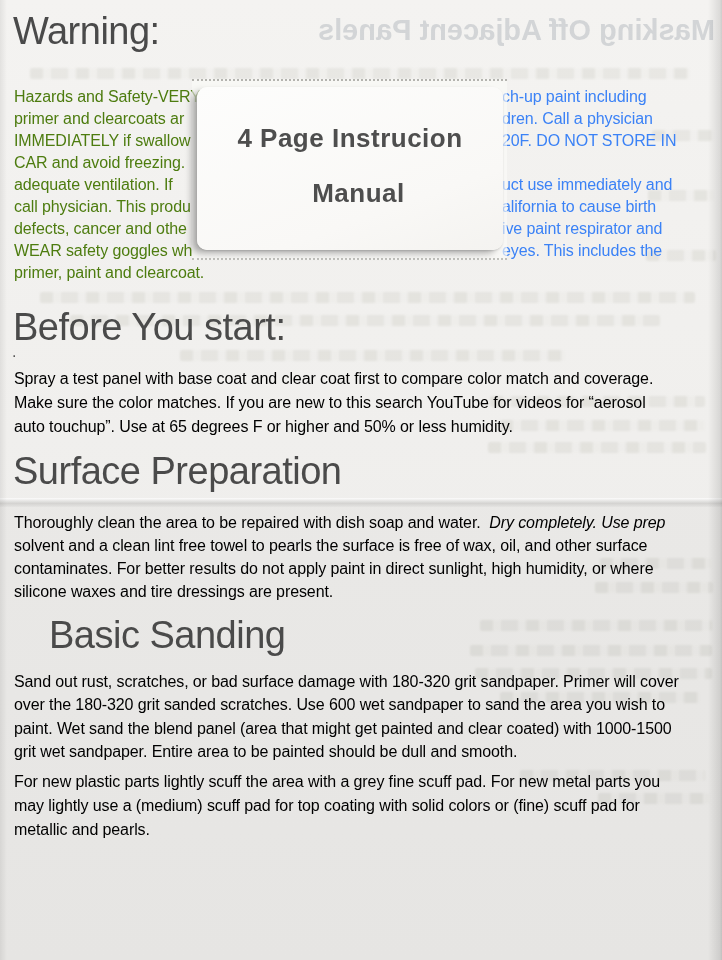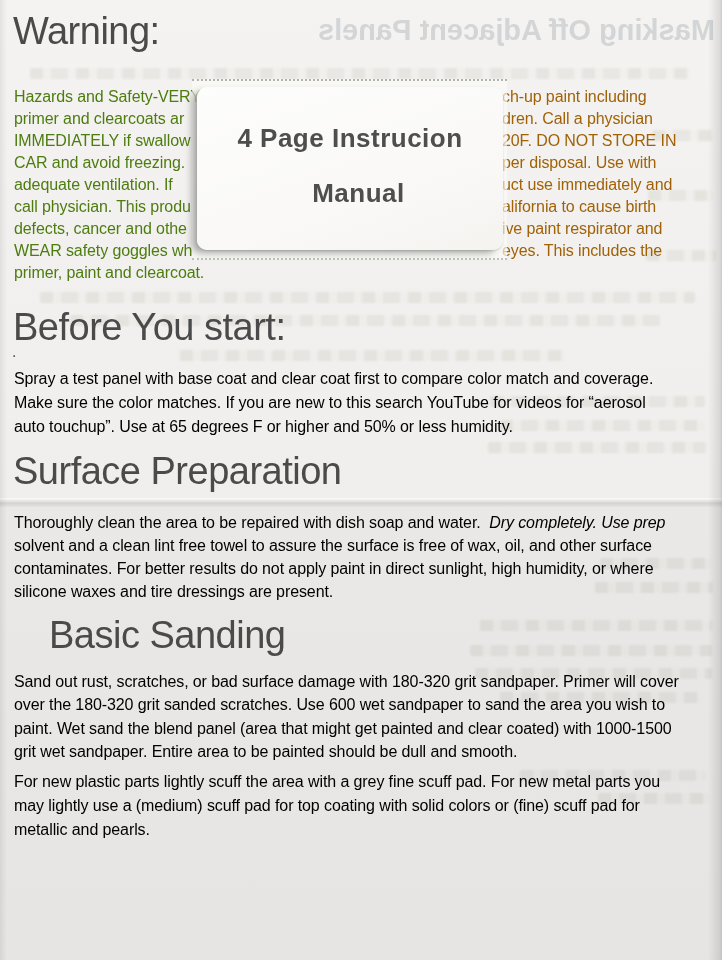"ch-up paint including" .wr { color: #a16207 -> #3b82f6 }
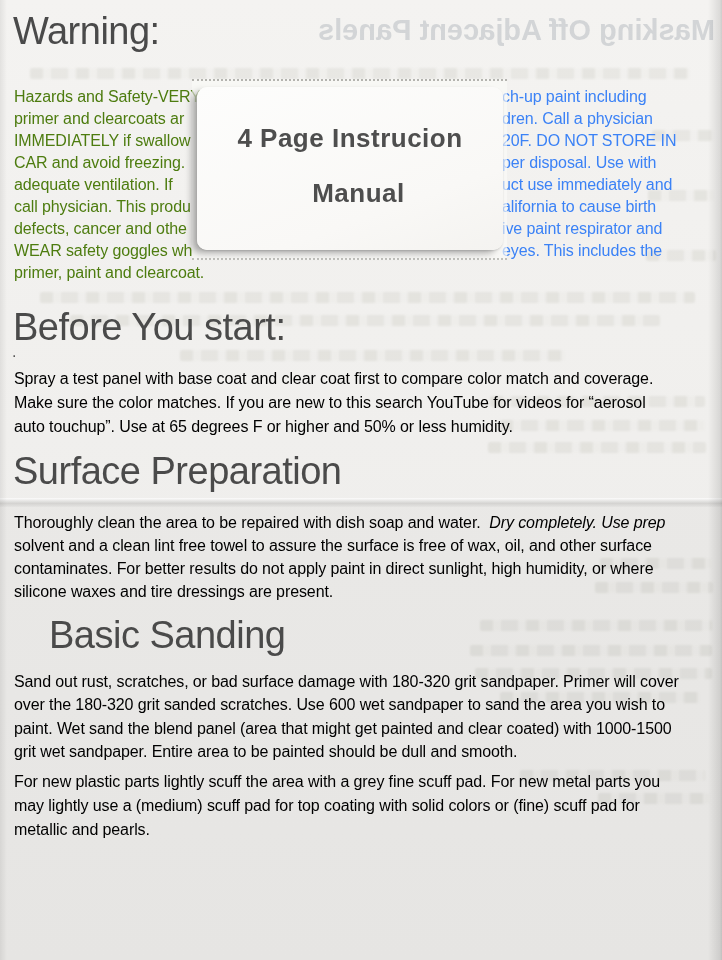"per disposal. Use with" span.wr { html: <span>per disposal. Use with</span> -> none }
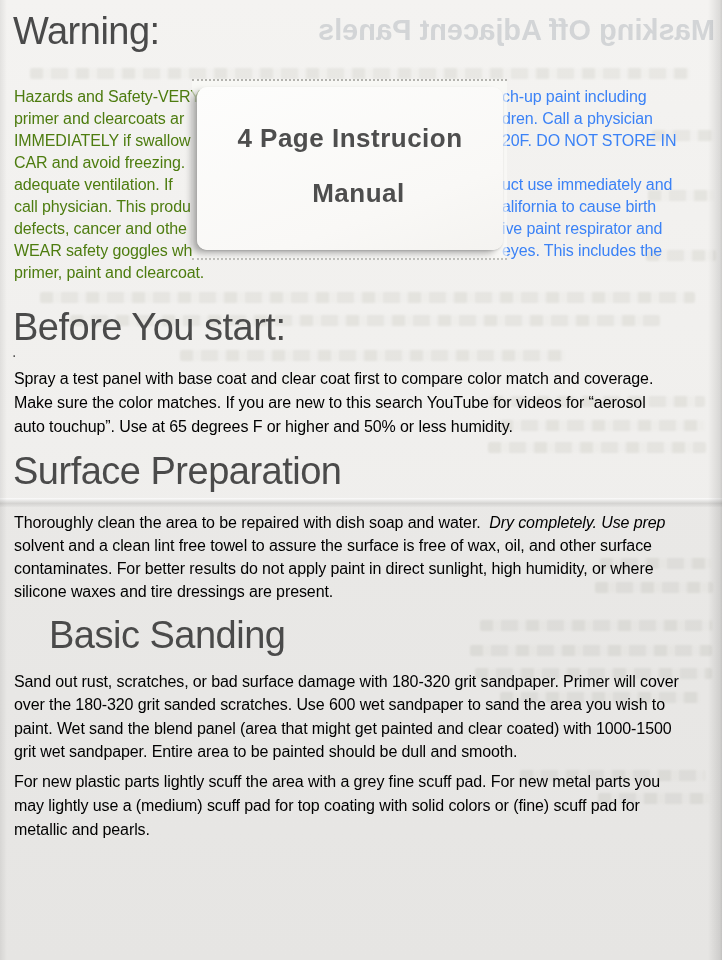"solvent and a clean lint" div.bodyline { text: assure -> pearls }
